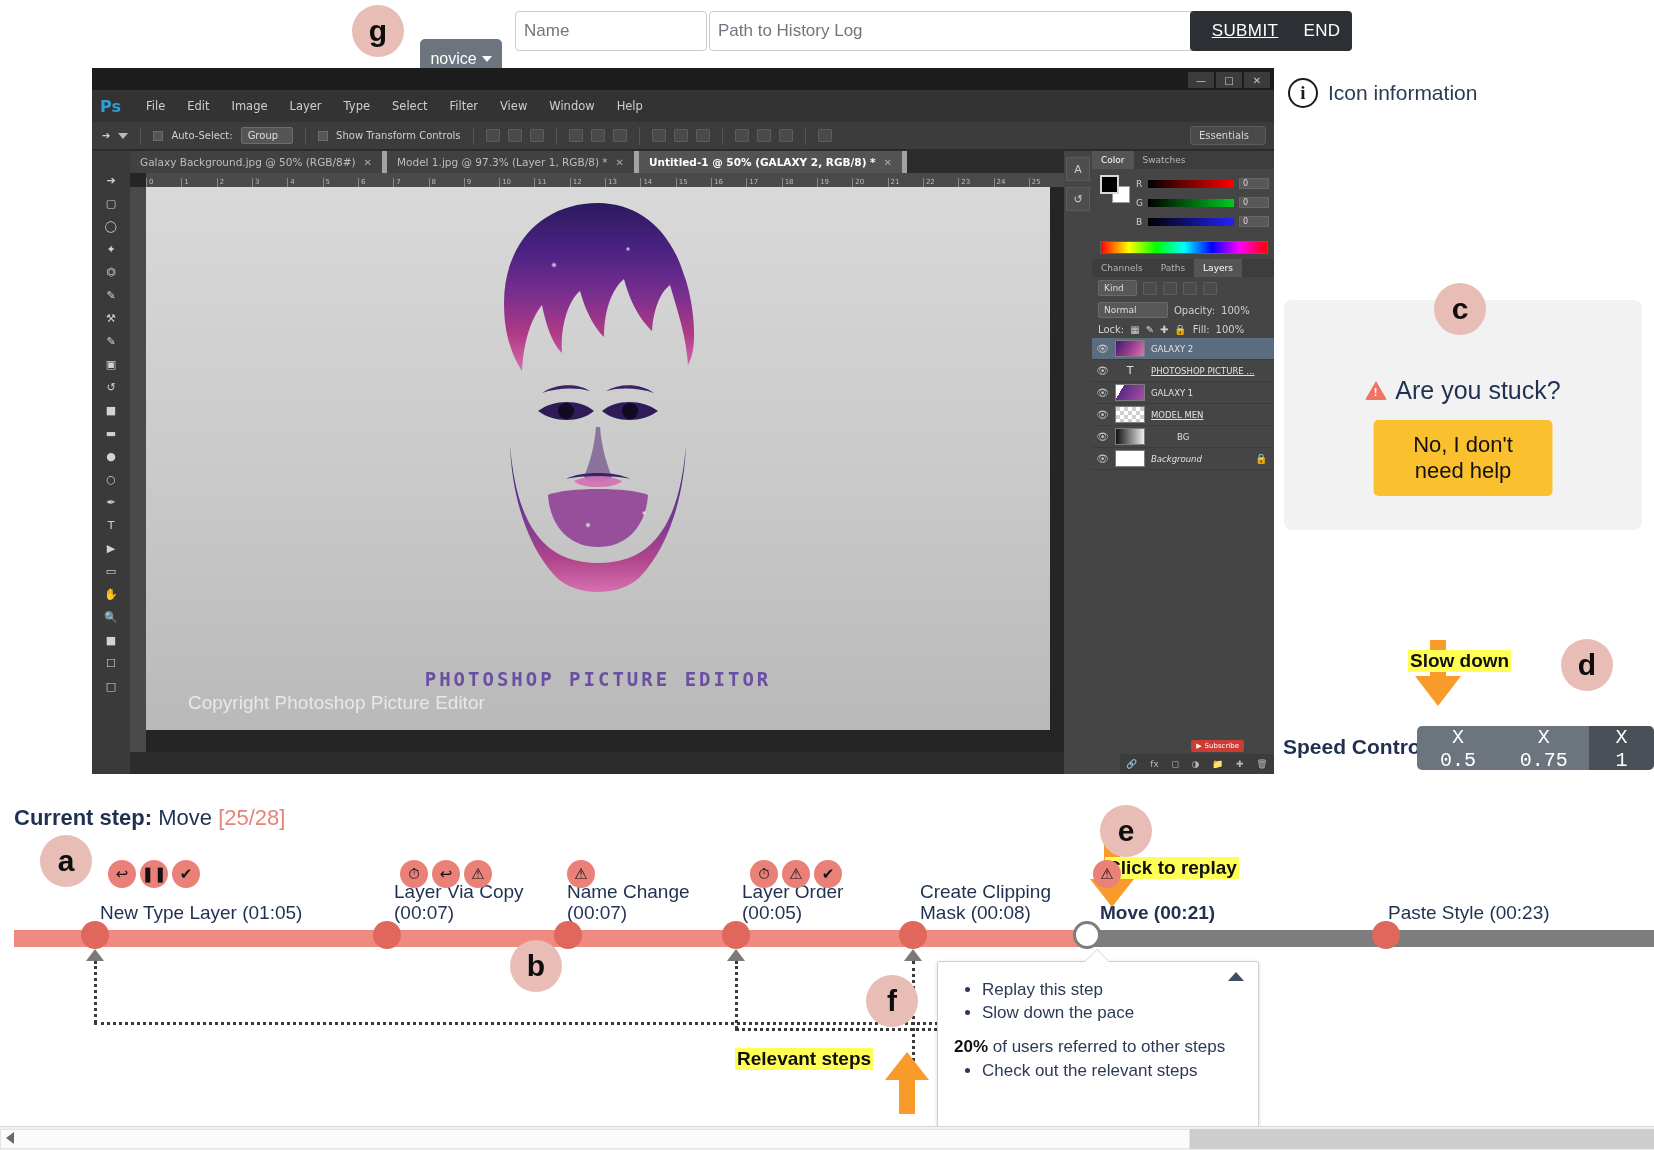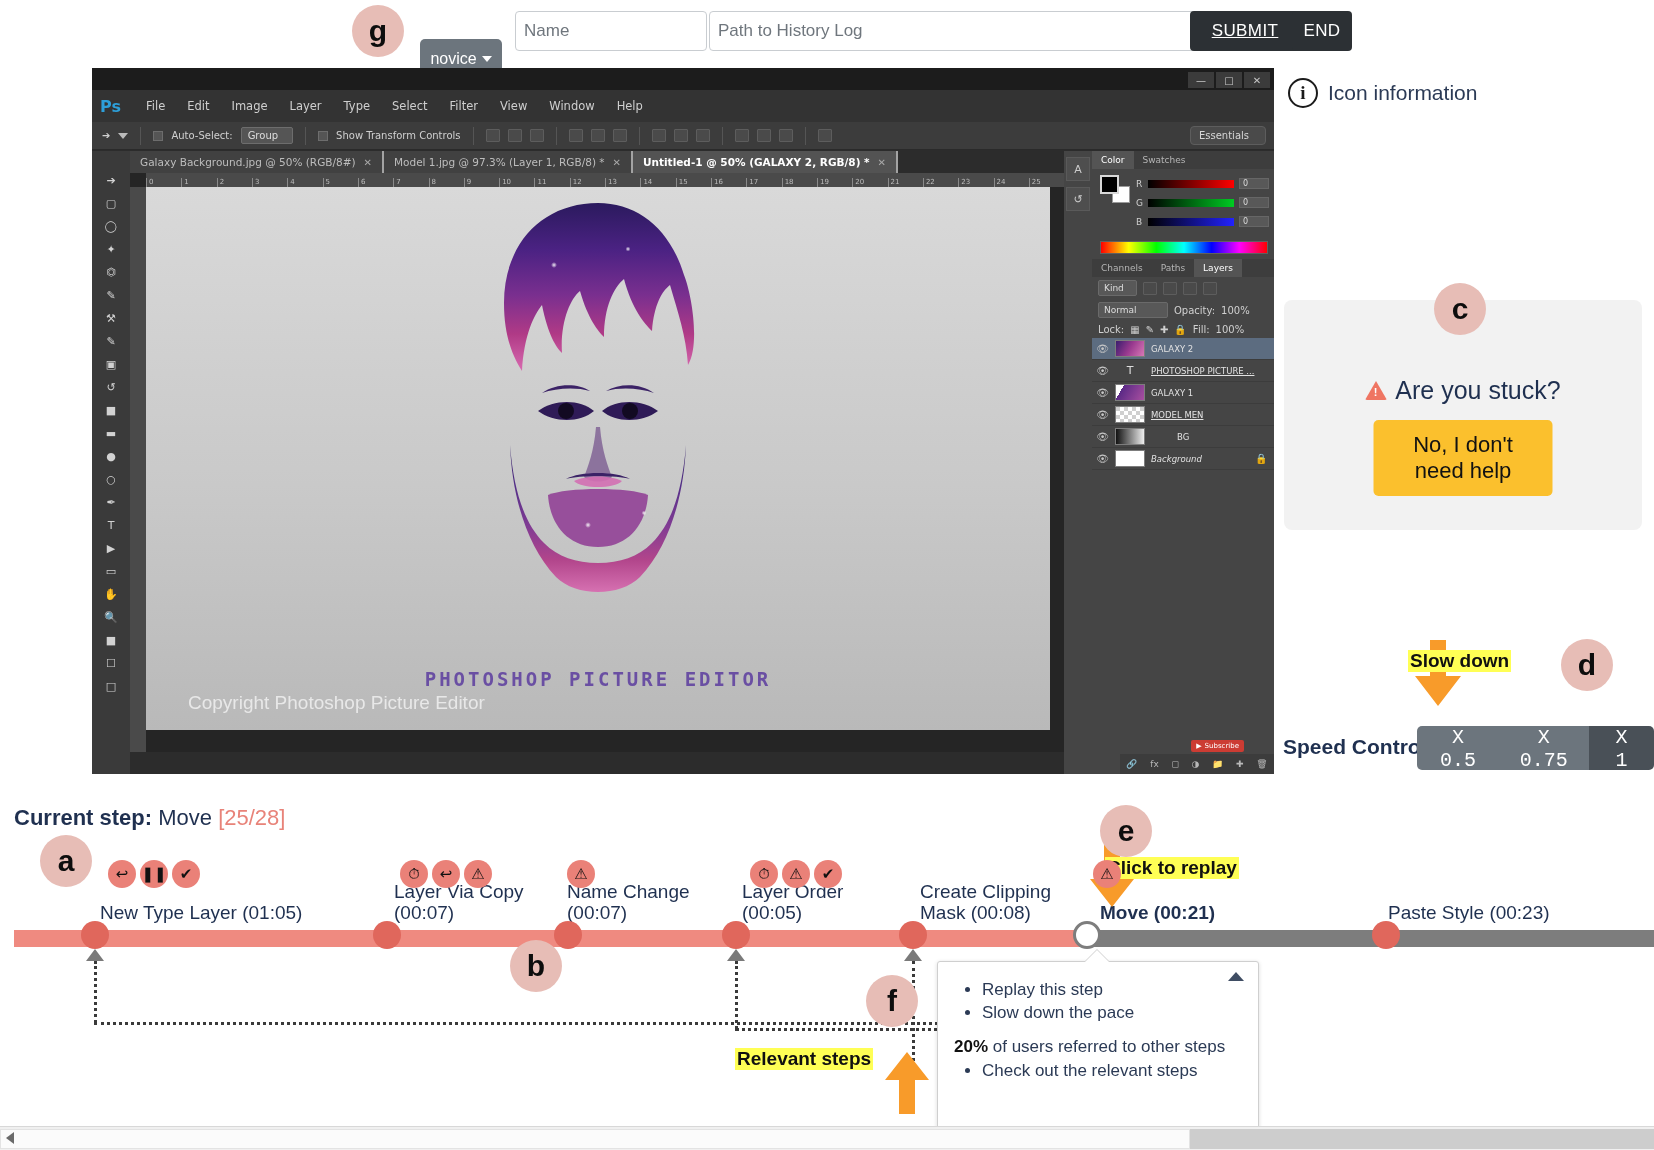"Galaxy Background.jpg @ 50% (RGB/8#)" .ps-tab { border-right: 2px solid #a3a3a3 -> 5px solid #a3a3a3 }
